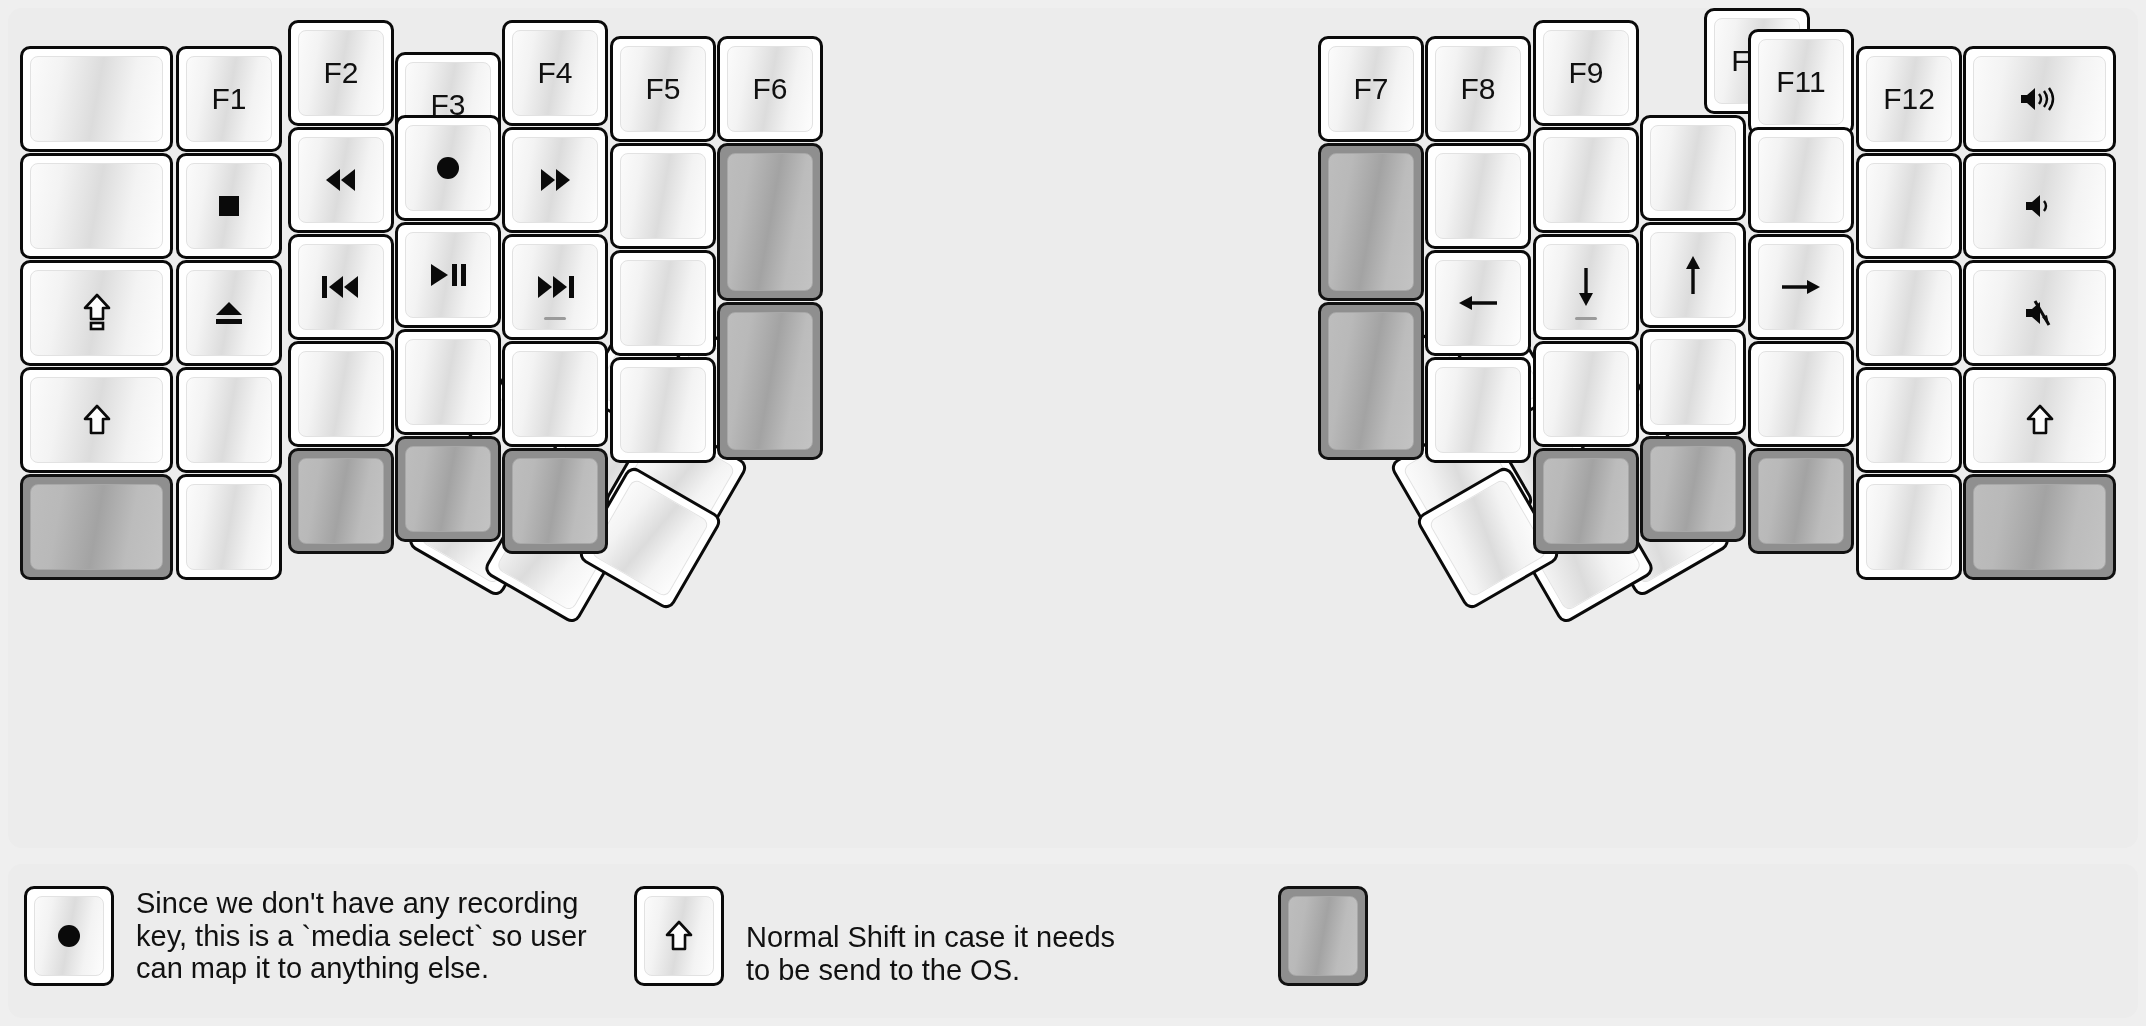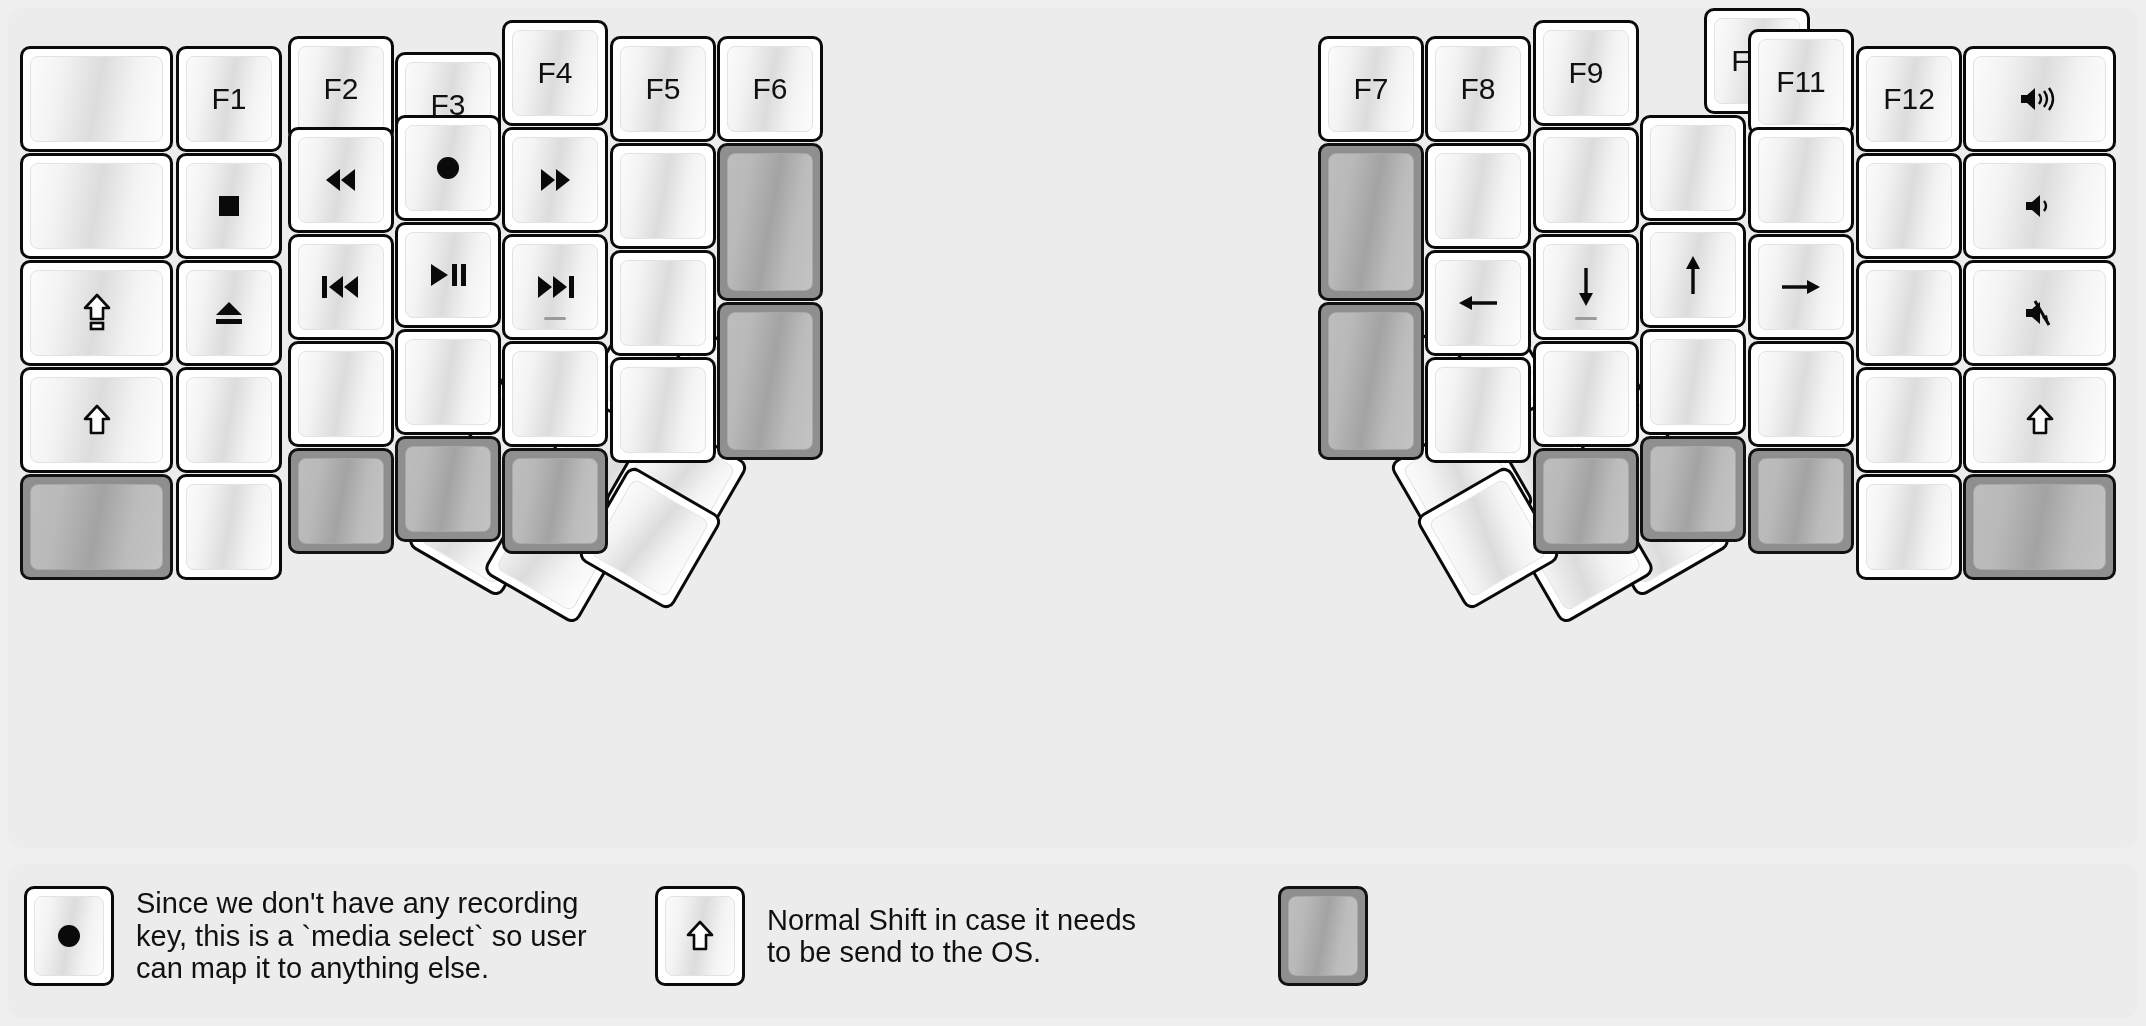"F2" div.key { top: 36px -> 20px }
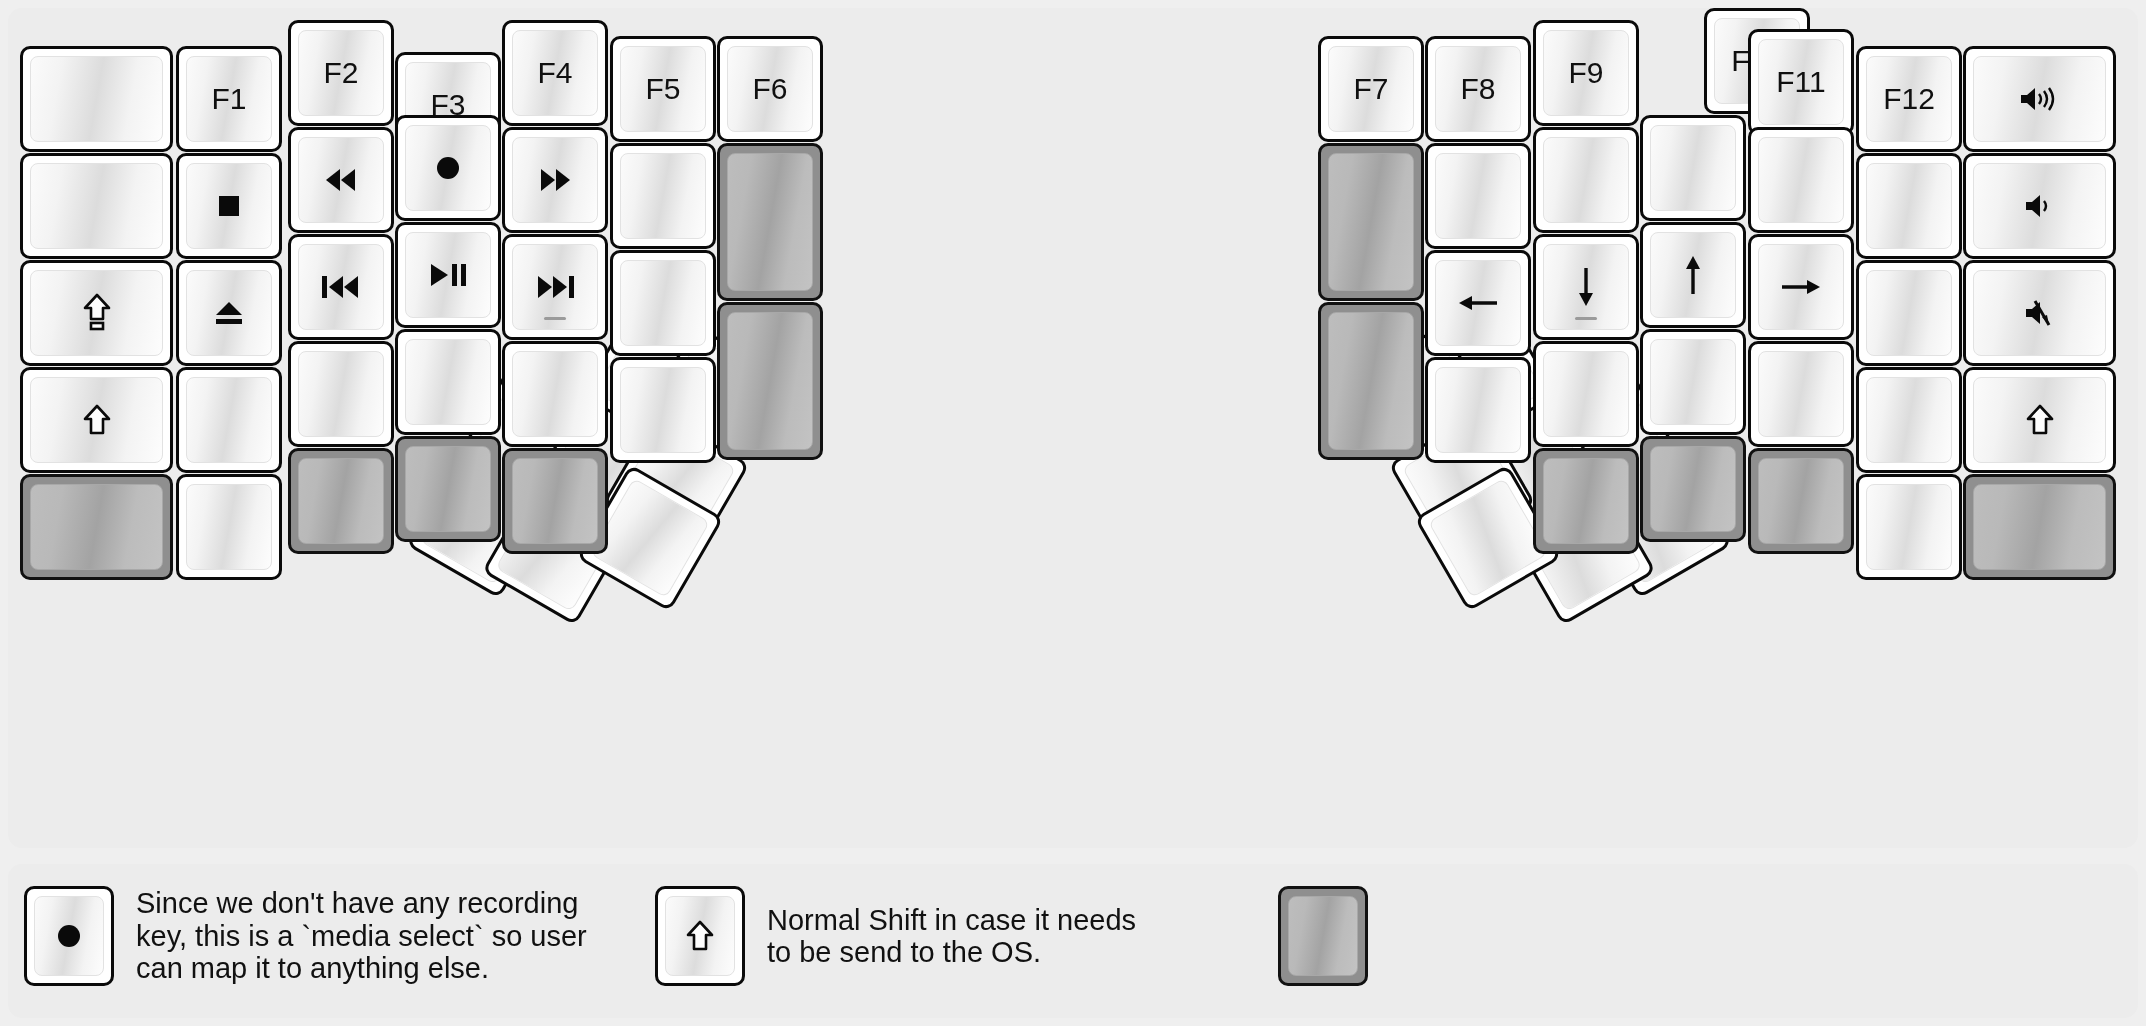"Normal Shift in case it" div.legend-item { align-items: none -> flex-end; left: 655px -> 634px }
